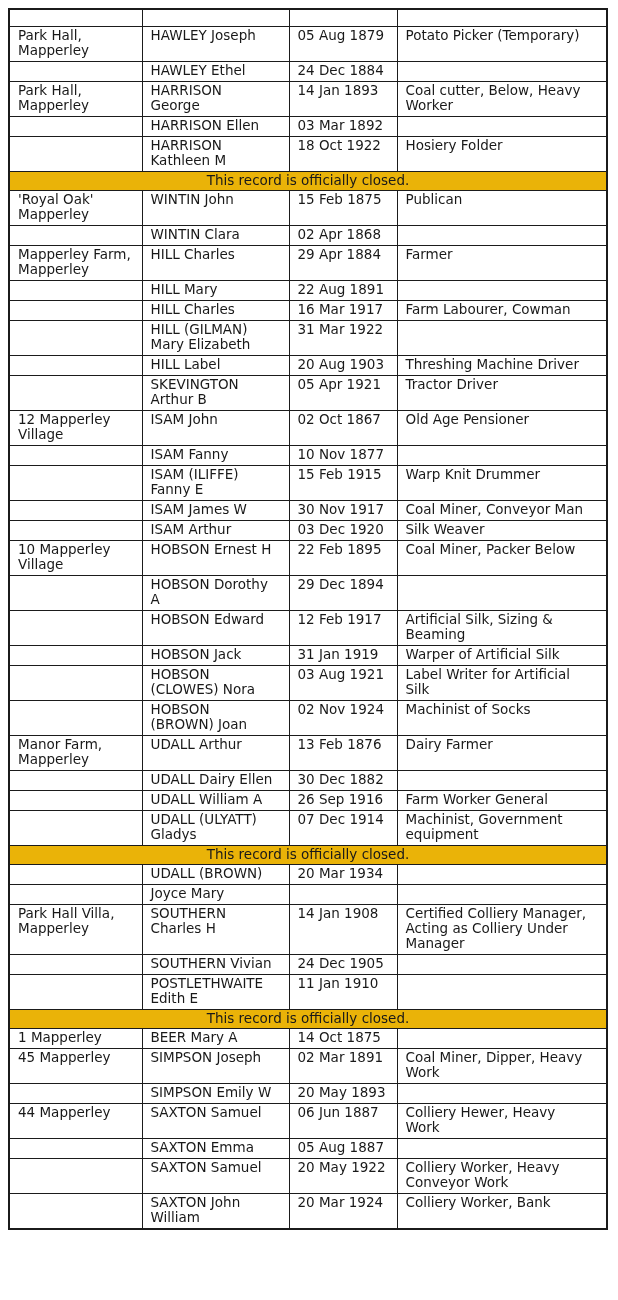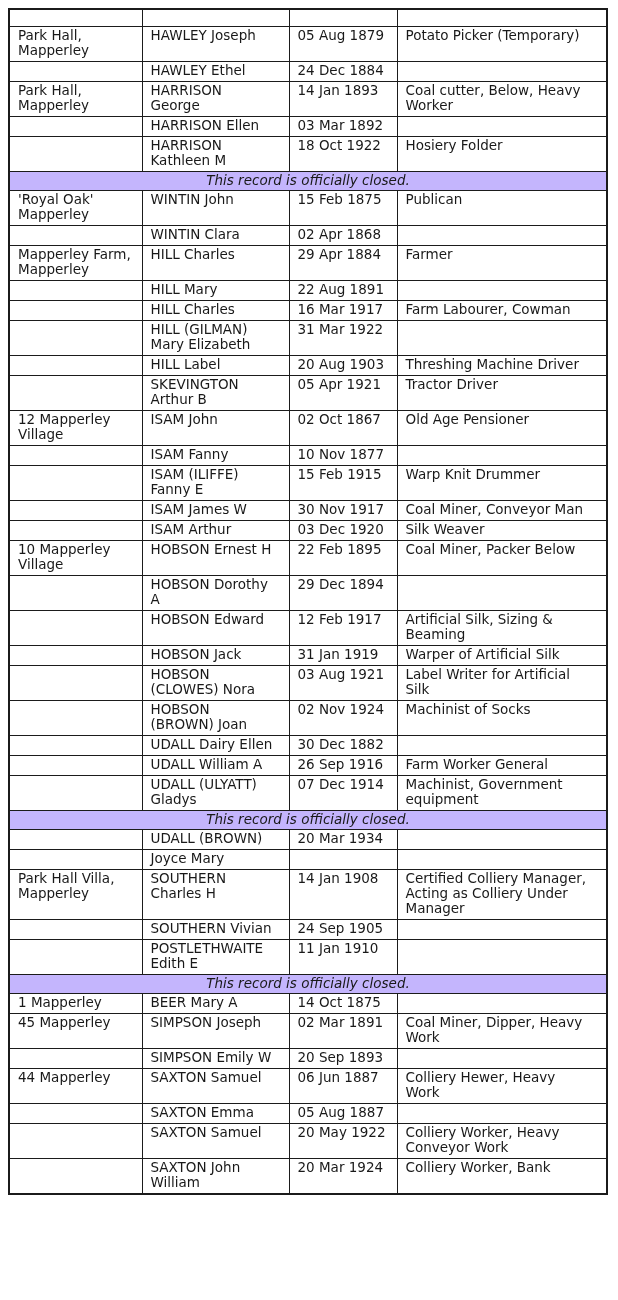"This record is officially closed." tr.closed-row td { background: #c4b5fd -> #eab308; font-style: italic -> none }
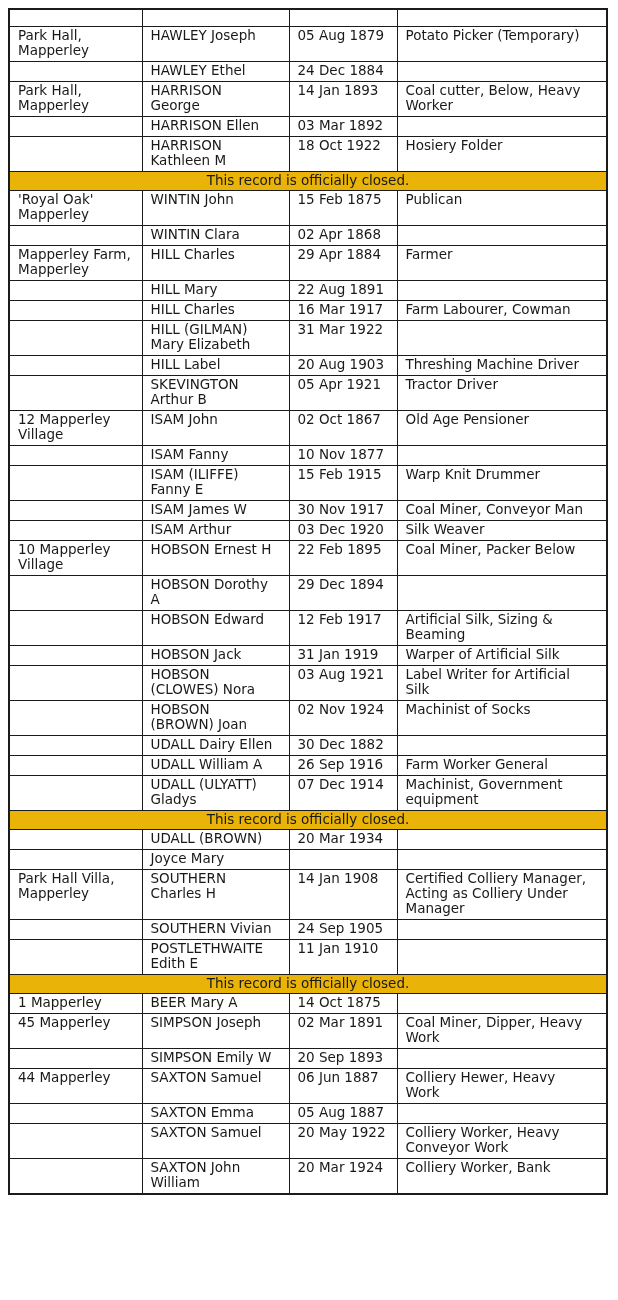"Manor Farm," tr { html: none -> <tr> <td>Manor Farm, Mapperley</td> <td>UDALL Arthur</td> <td>13 Feb 1876</td> <td>Dairy Farmer</td> </tr> }
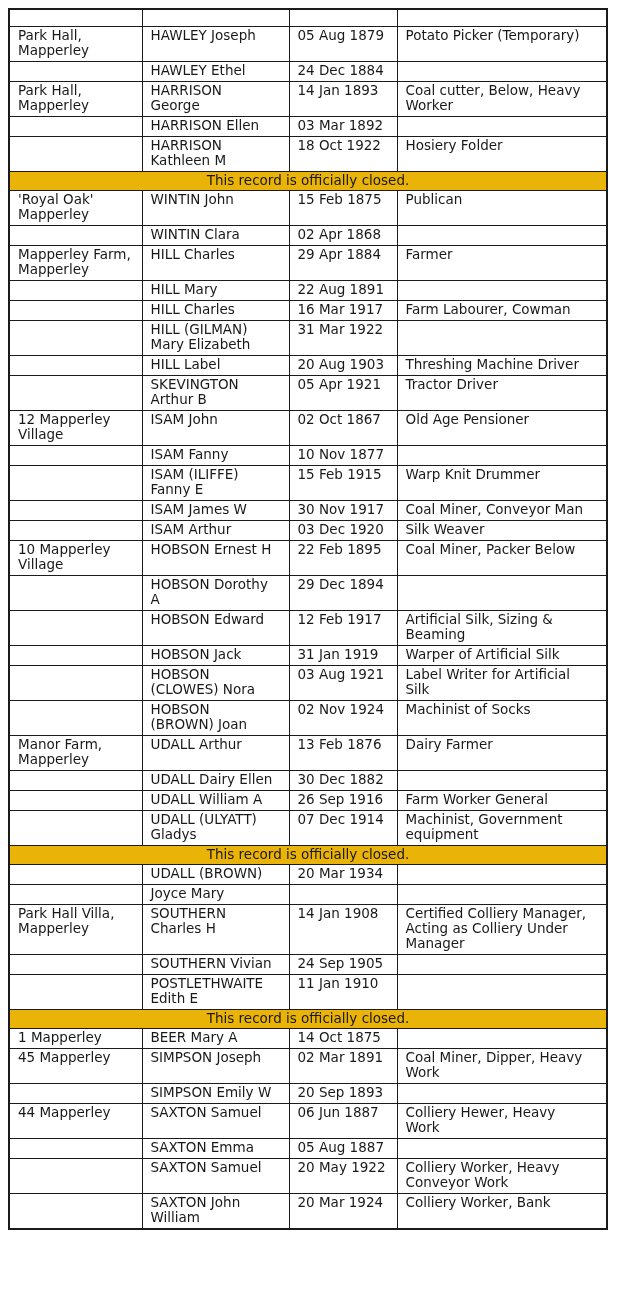"24 Sep 1905" td { text: Sep -> Dec }
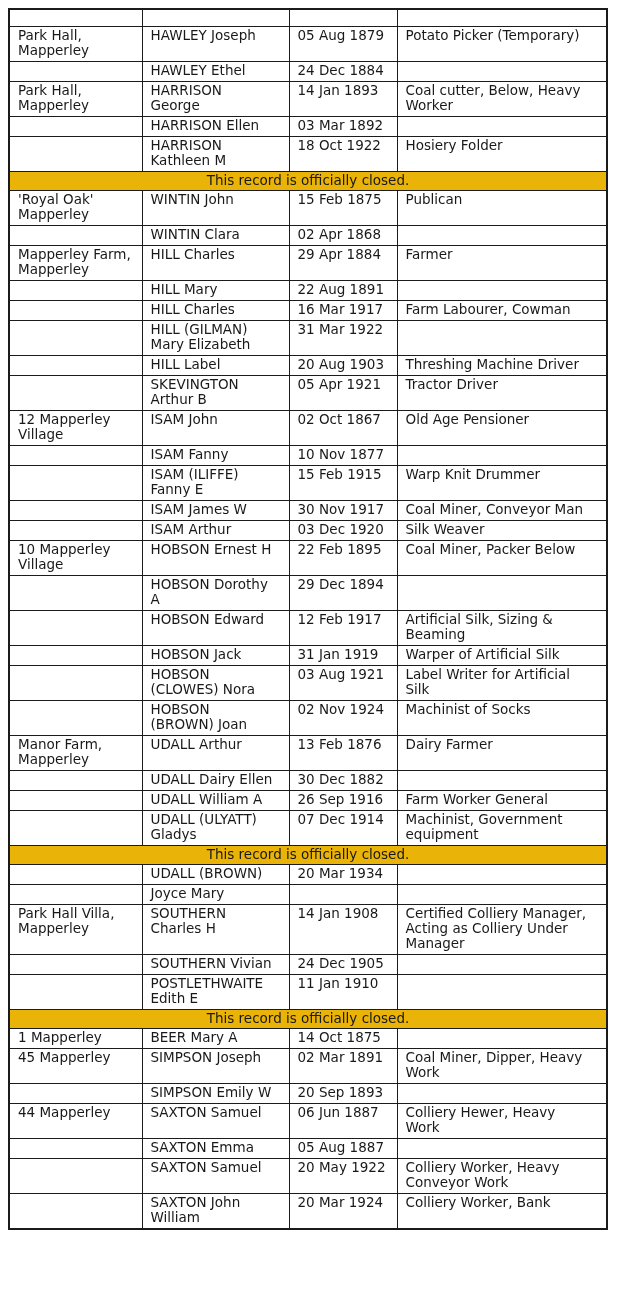"20 Sep 1893" td { text: Sep -> May }
